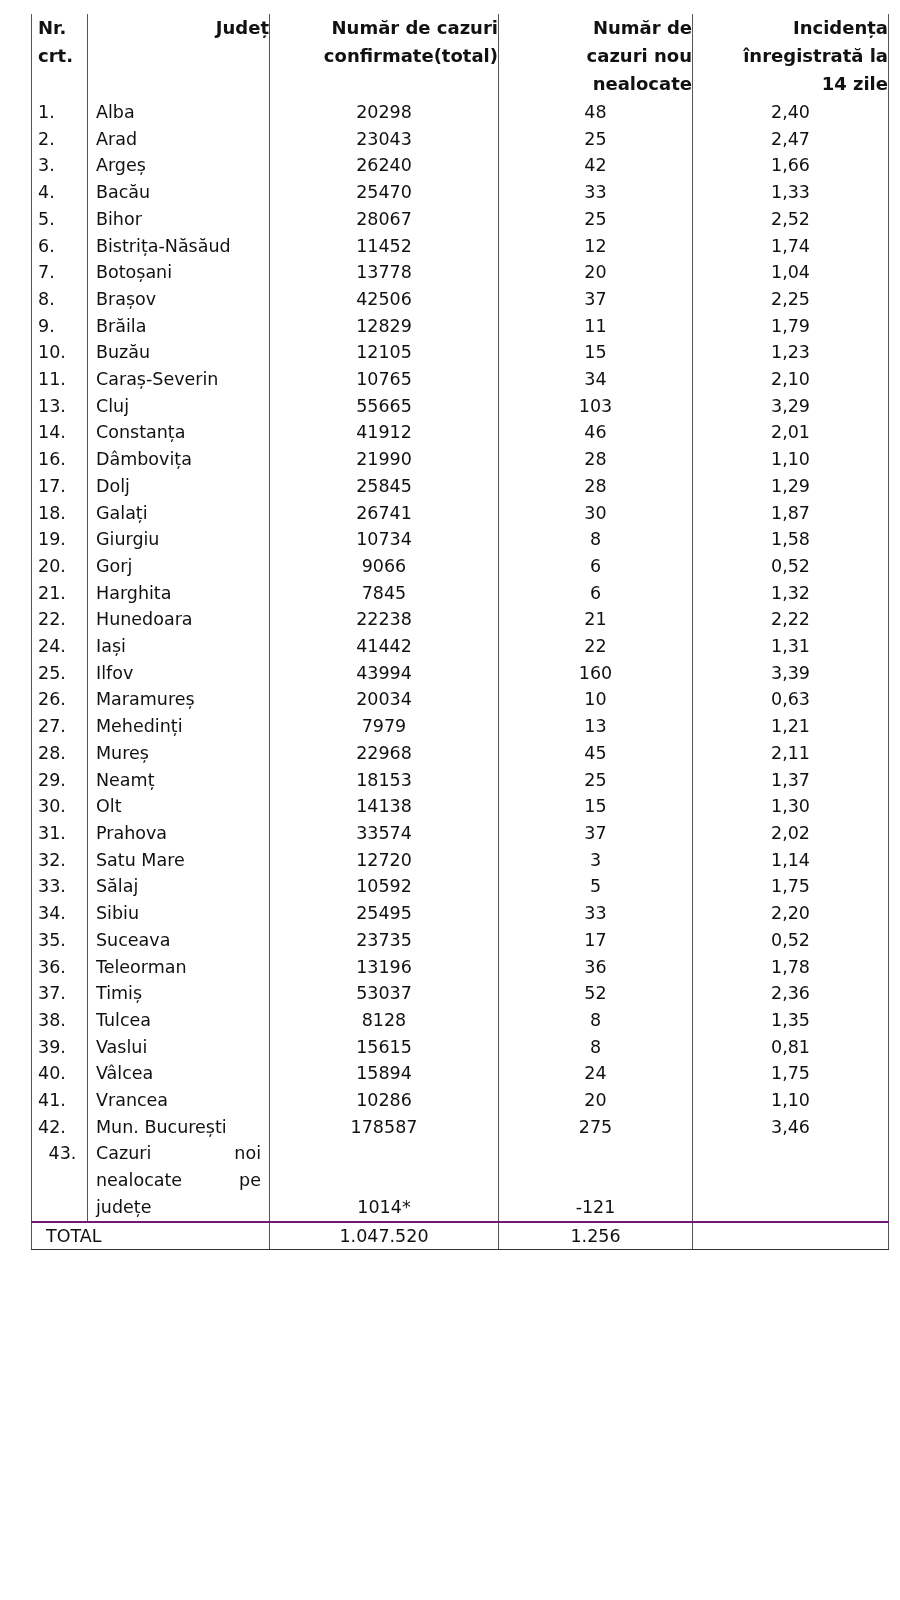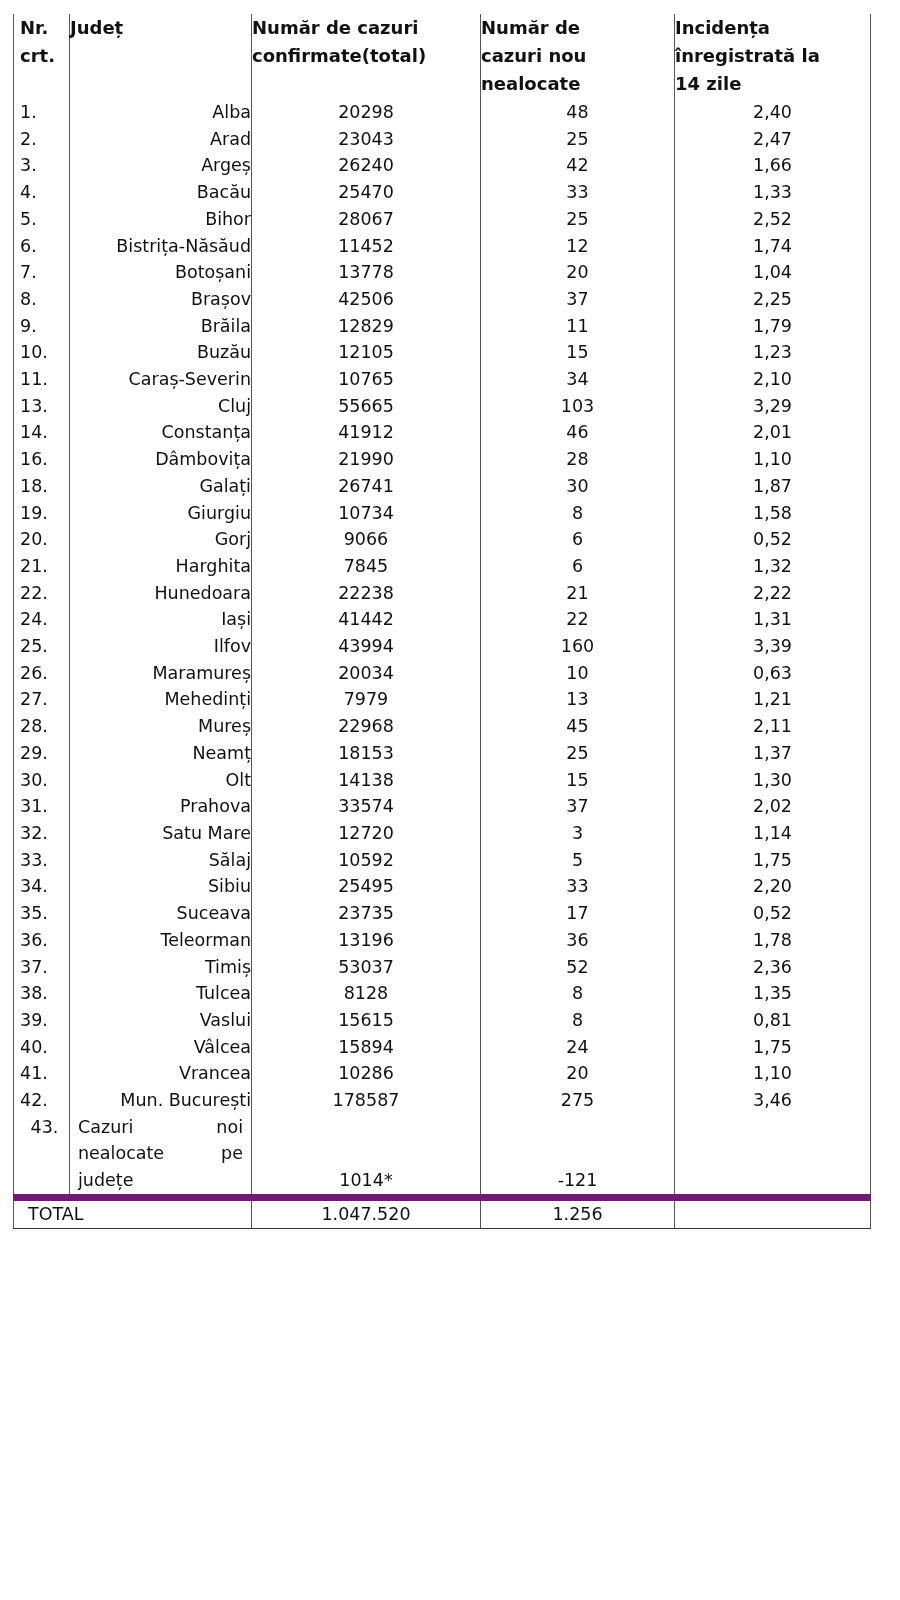"Nr." table { left: 13px -> 31px }
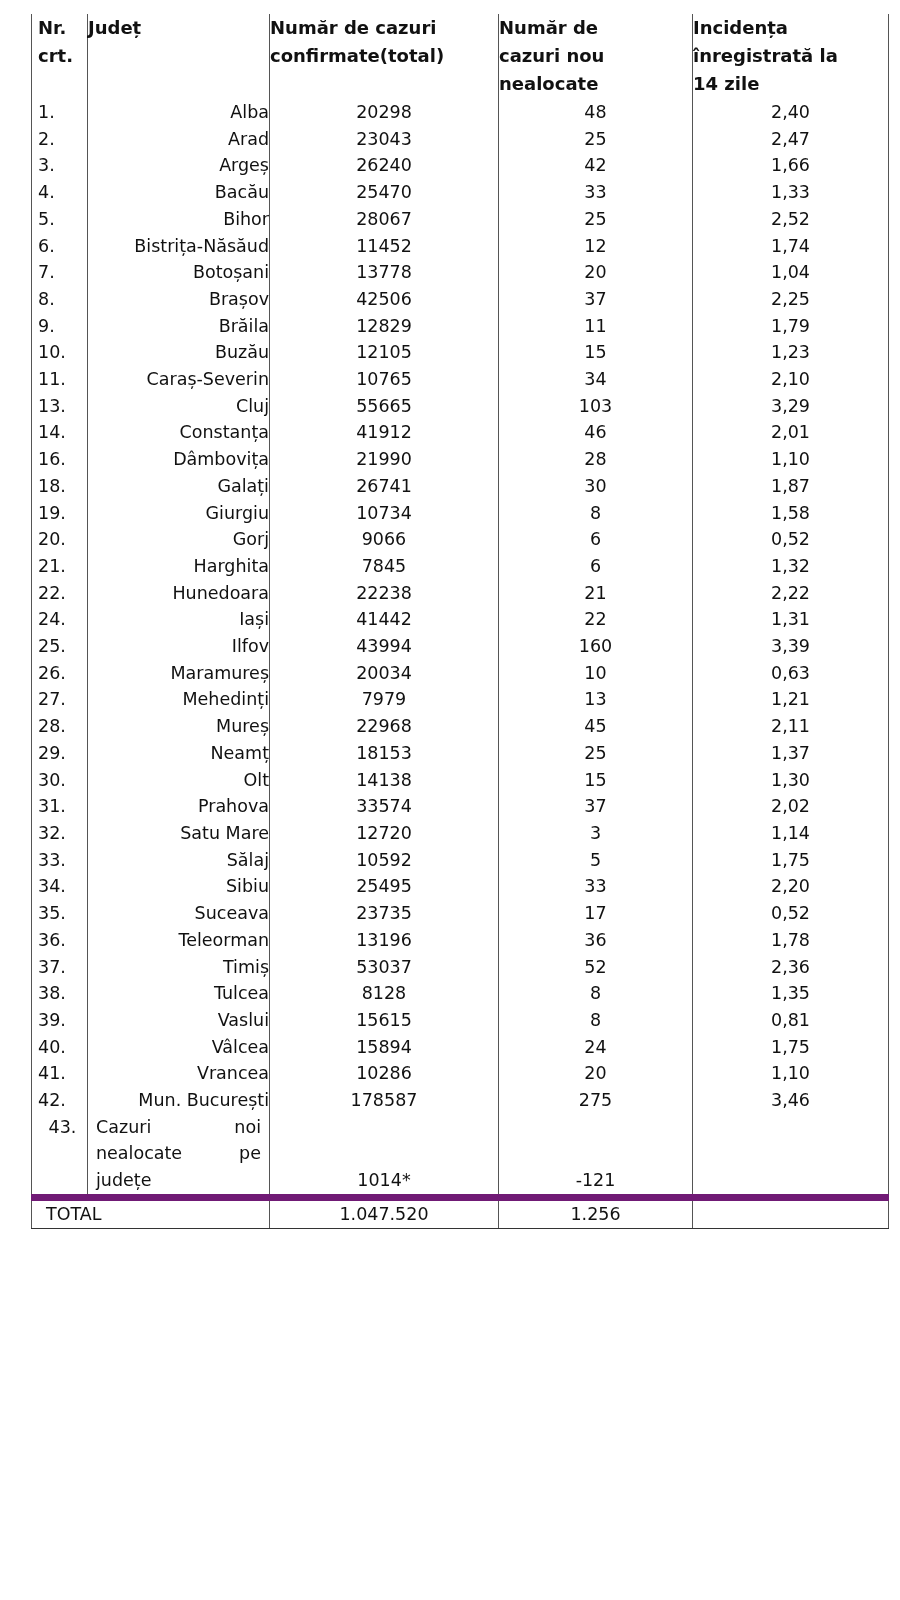"Județ" th { text-align: left -> right }
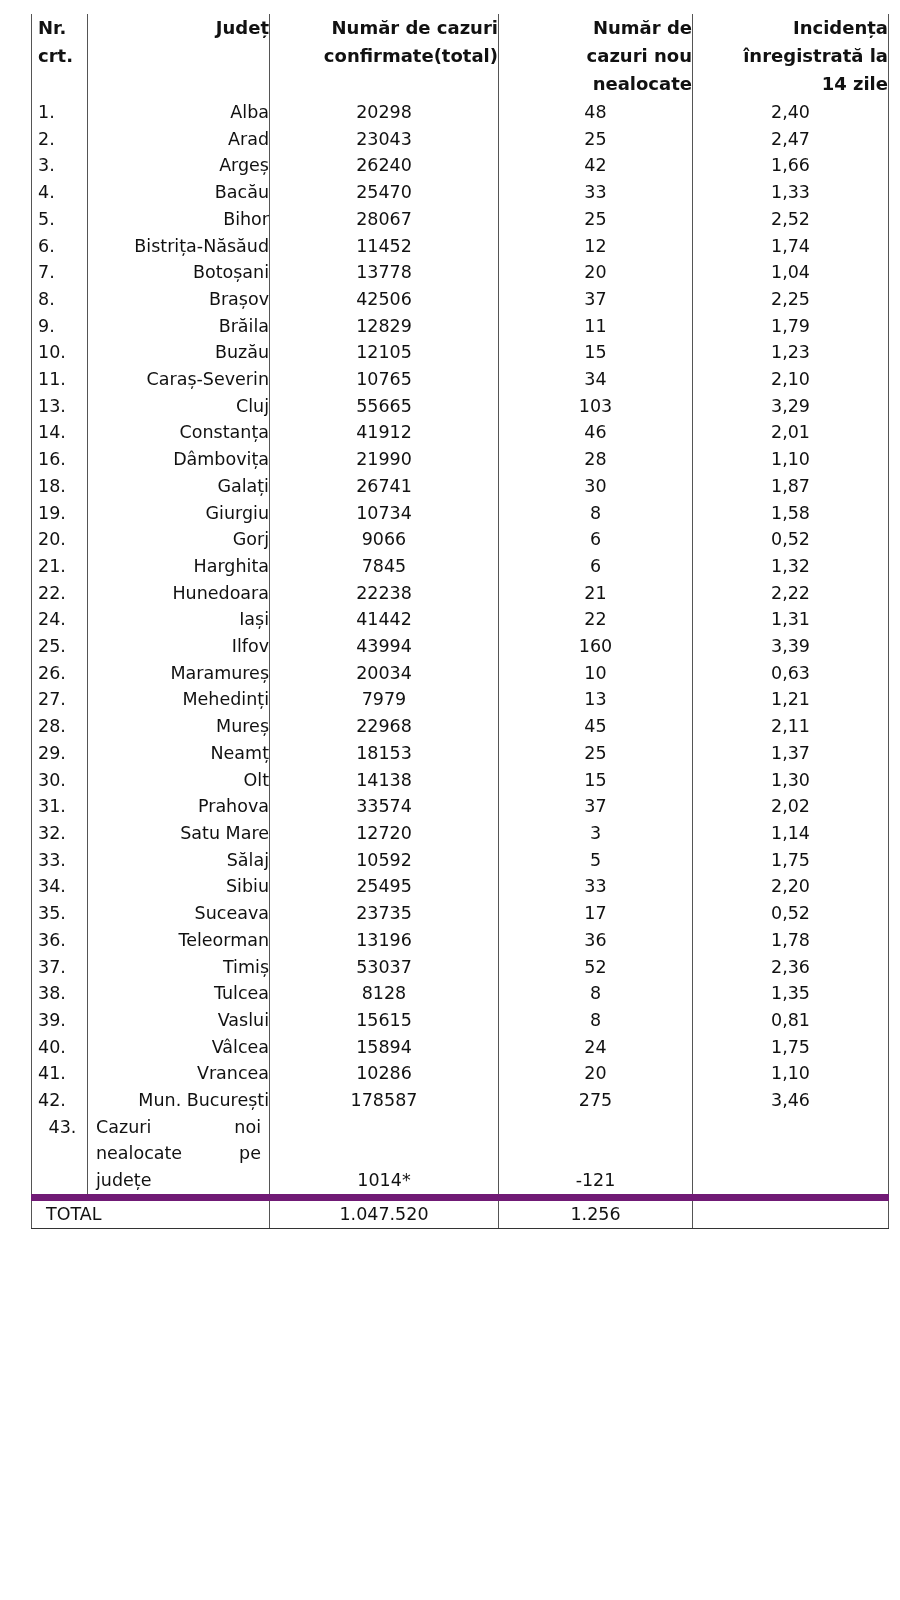"Alba" td.name { text-align: right -> none }
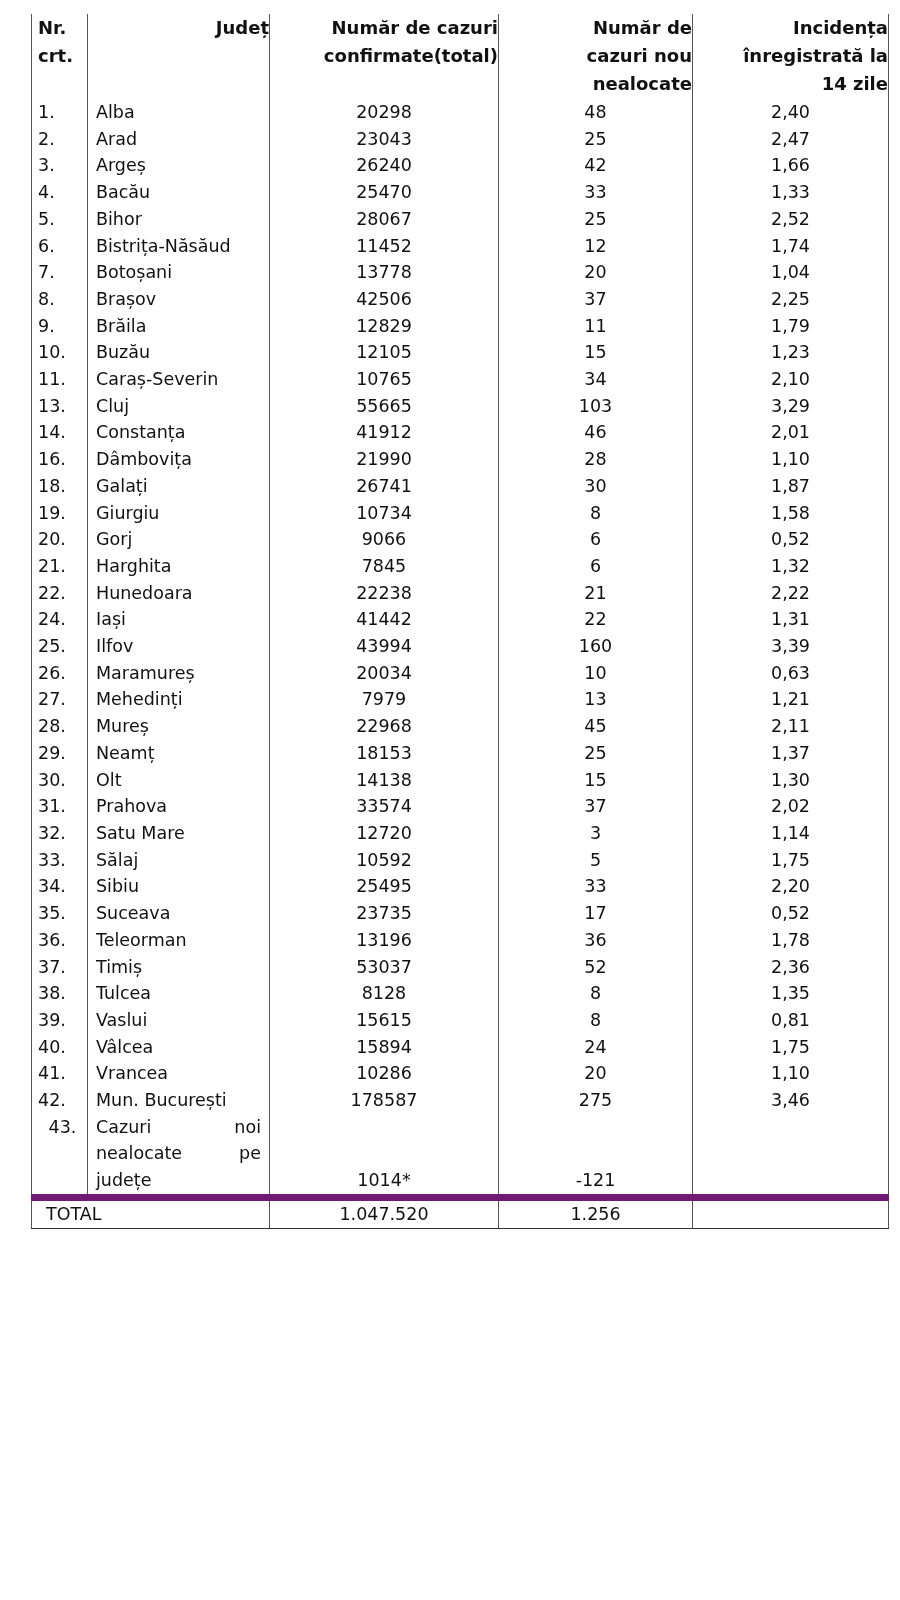"17." tr { html: none -> <tr> <td>17.</td> <td>Dolj</td> <td>25845</td> <td>28</td> <td>1,29</td> </tr> }
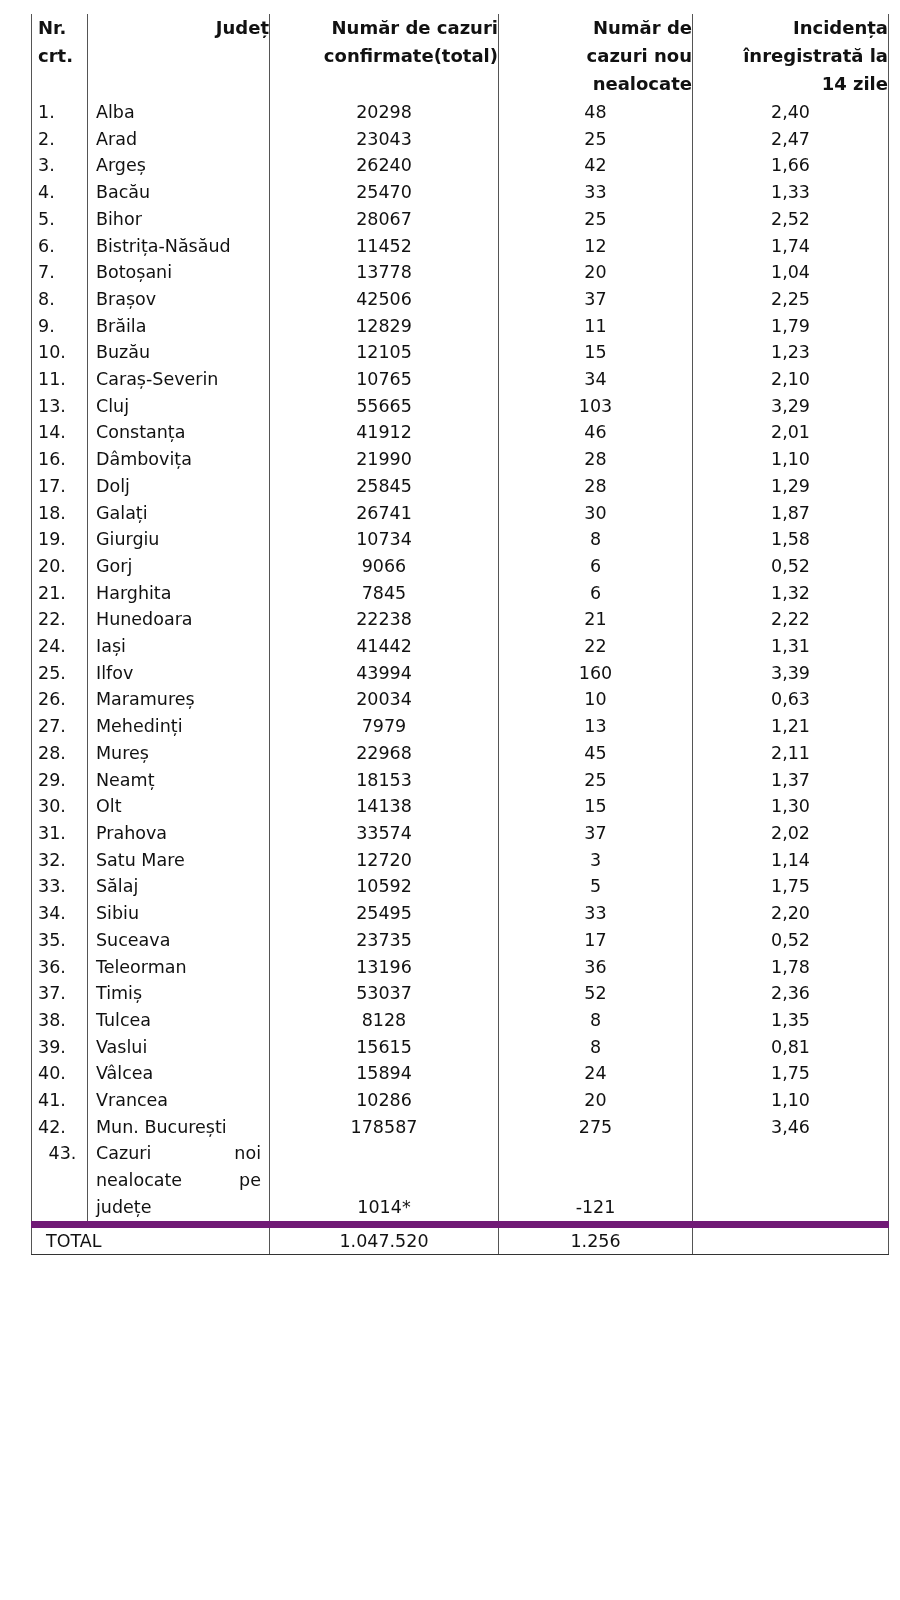"TOTAL" tr.total td { border-top: 7px solid #701a75 -> 2px solid #701a75 }
